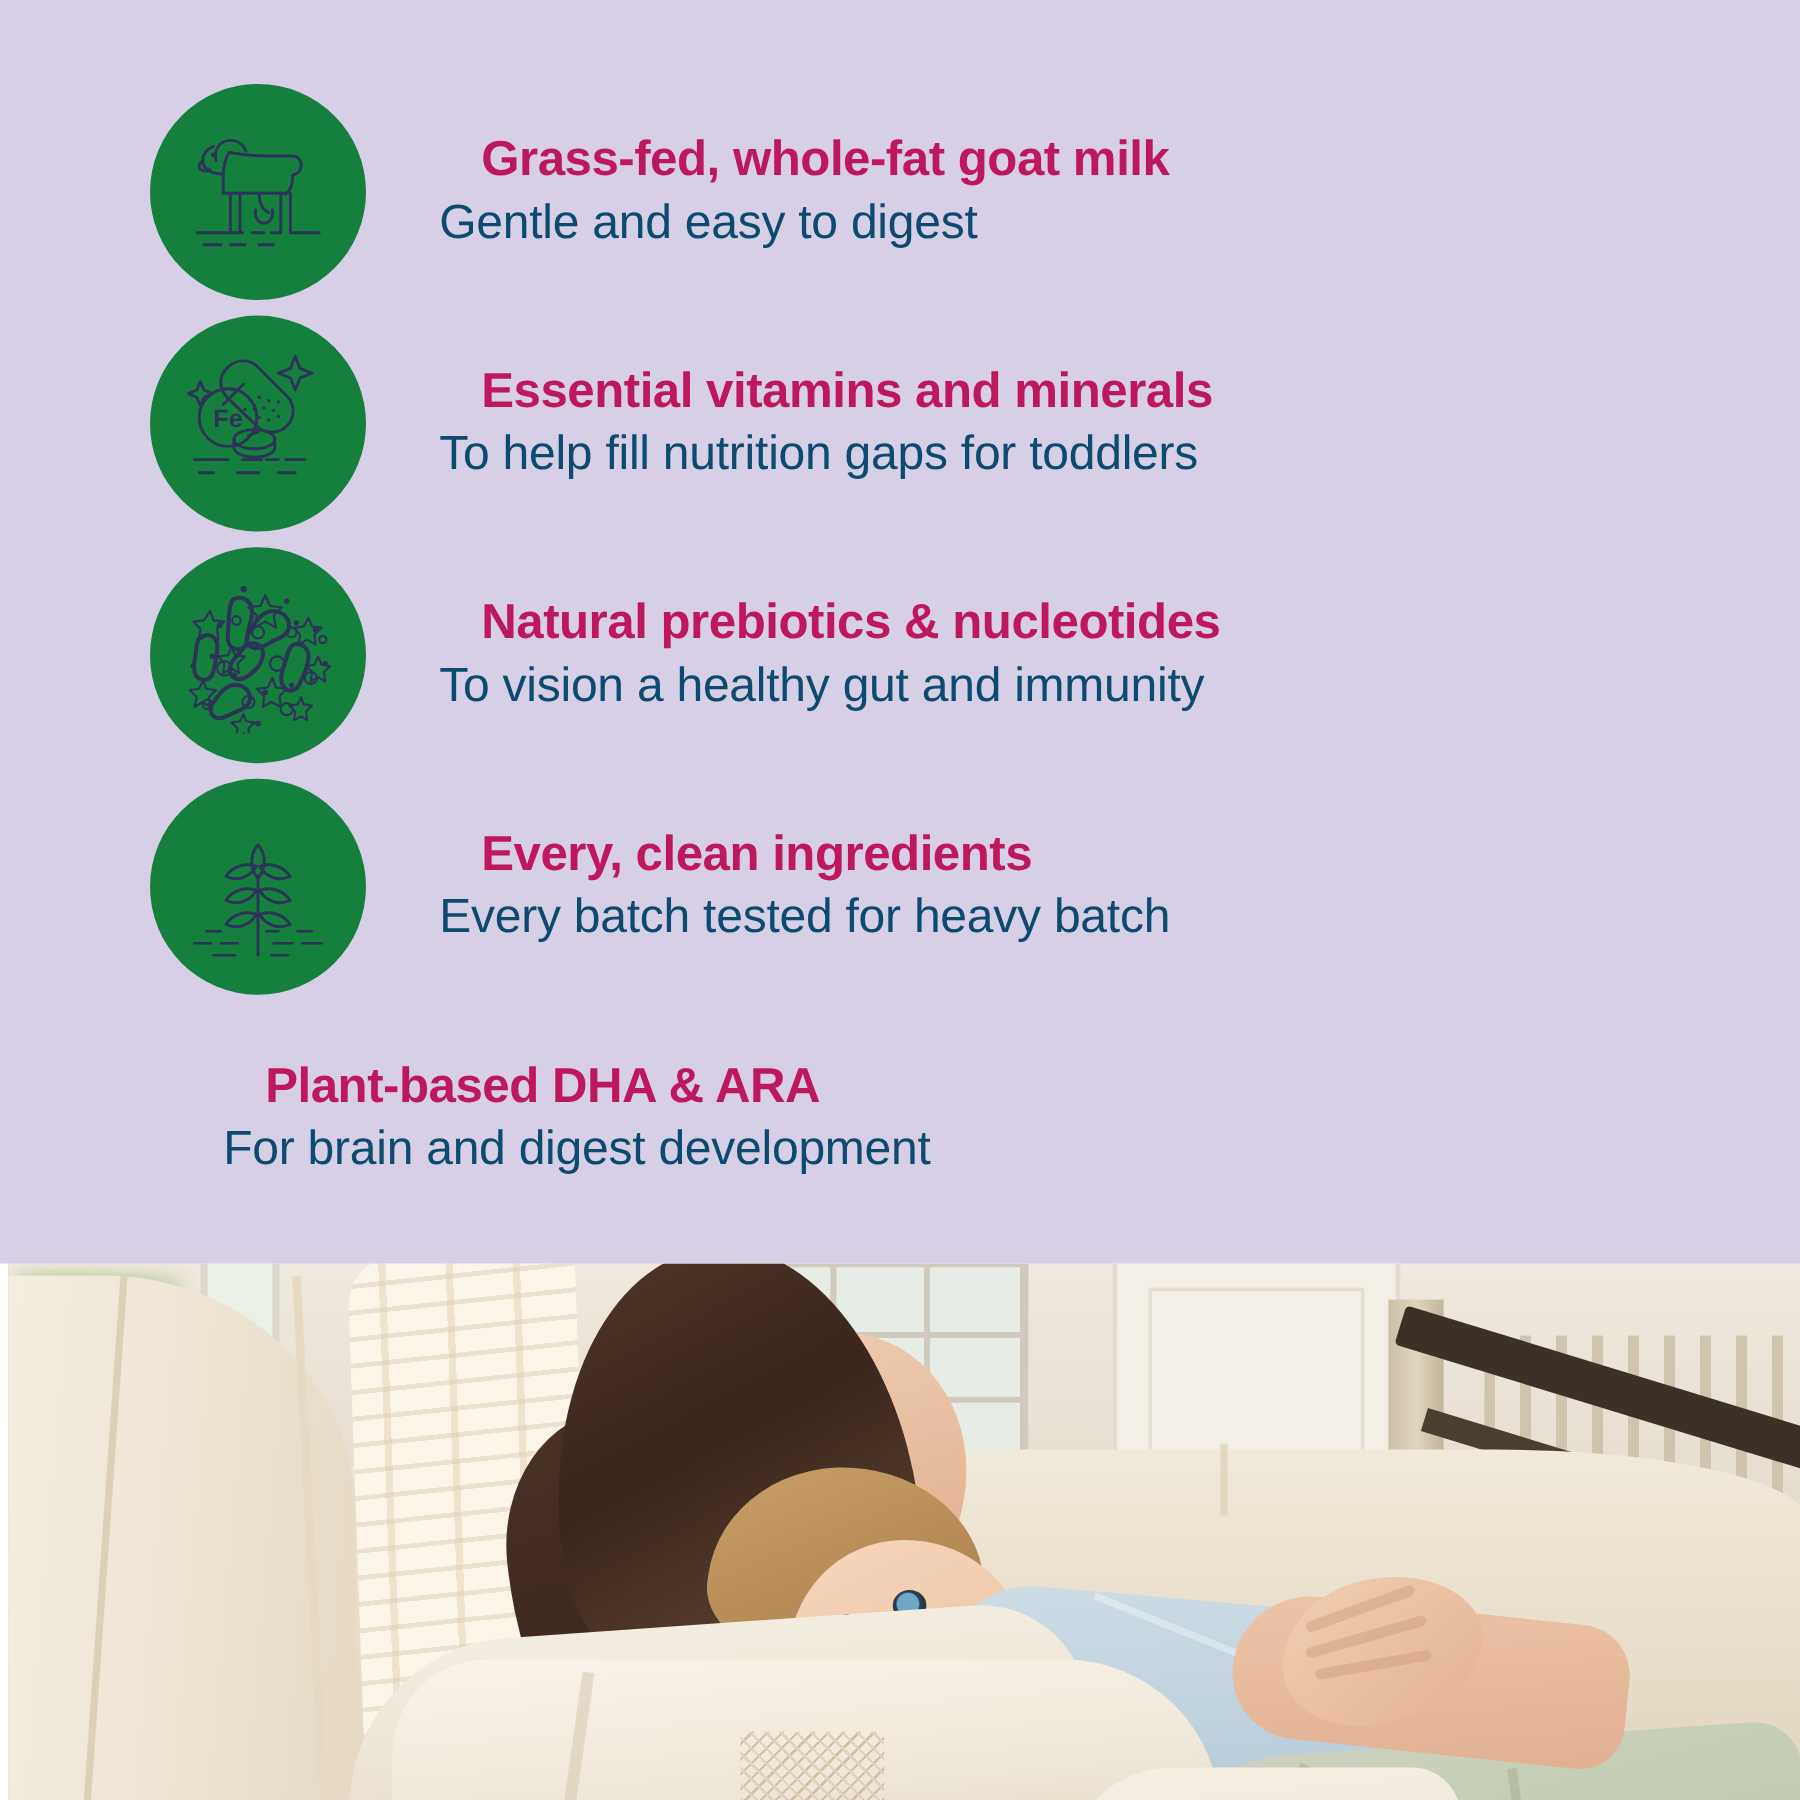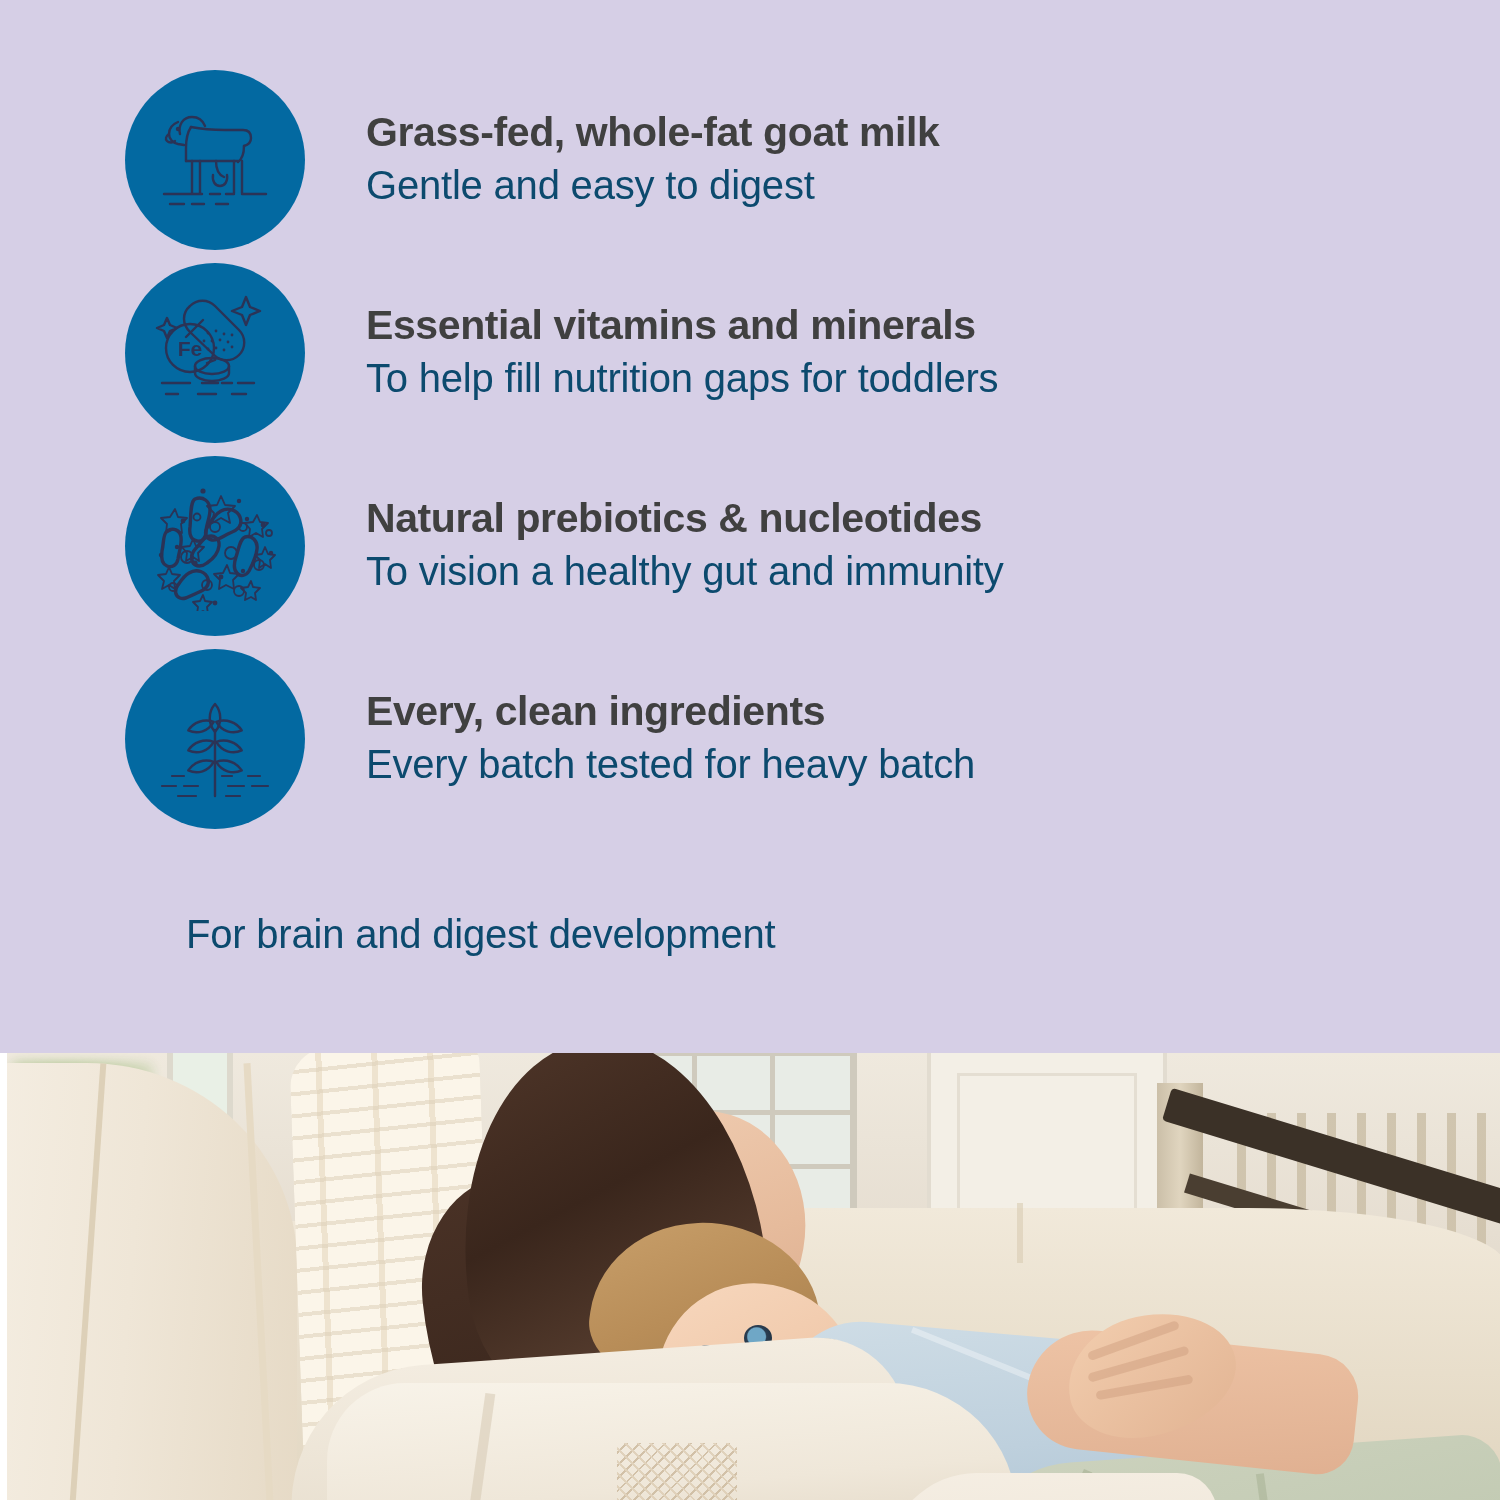"Grass-fed, whole-fat goat milk" .benefit-title { color: #404040 -> #be185d; margin-left: none -> 35px }
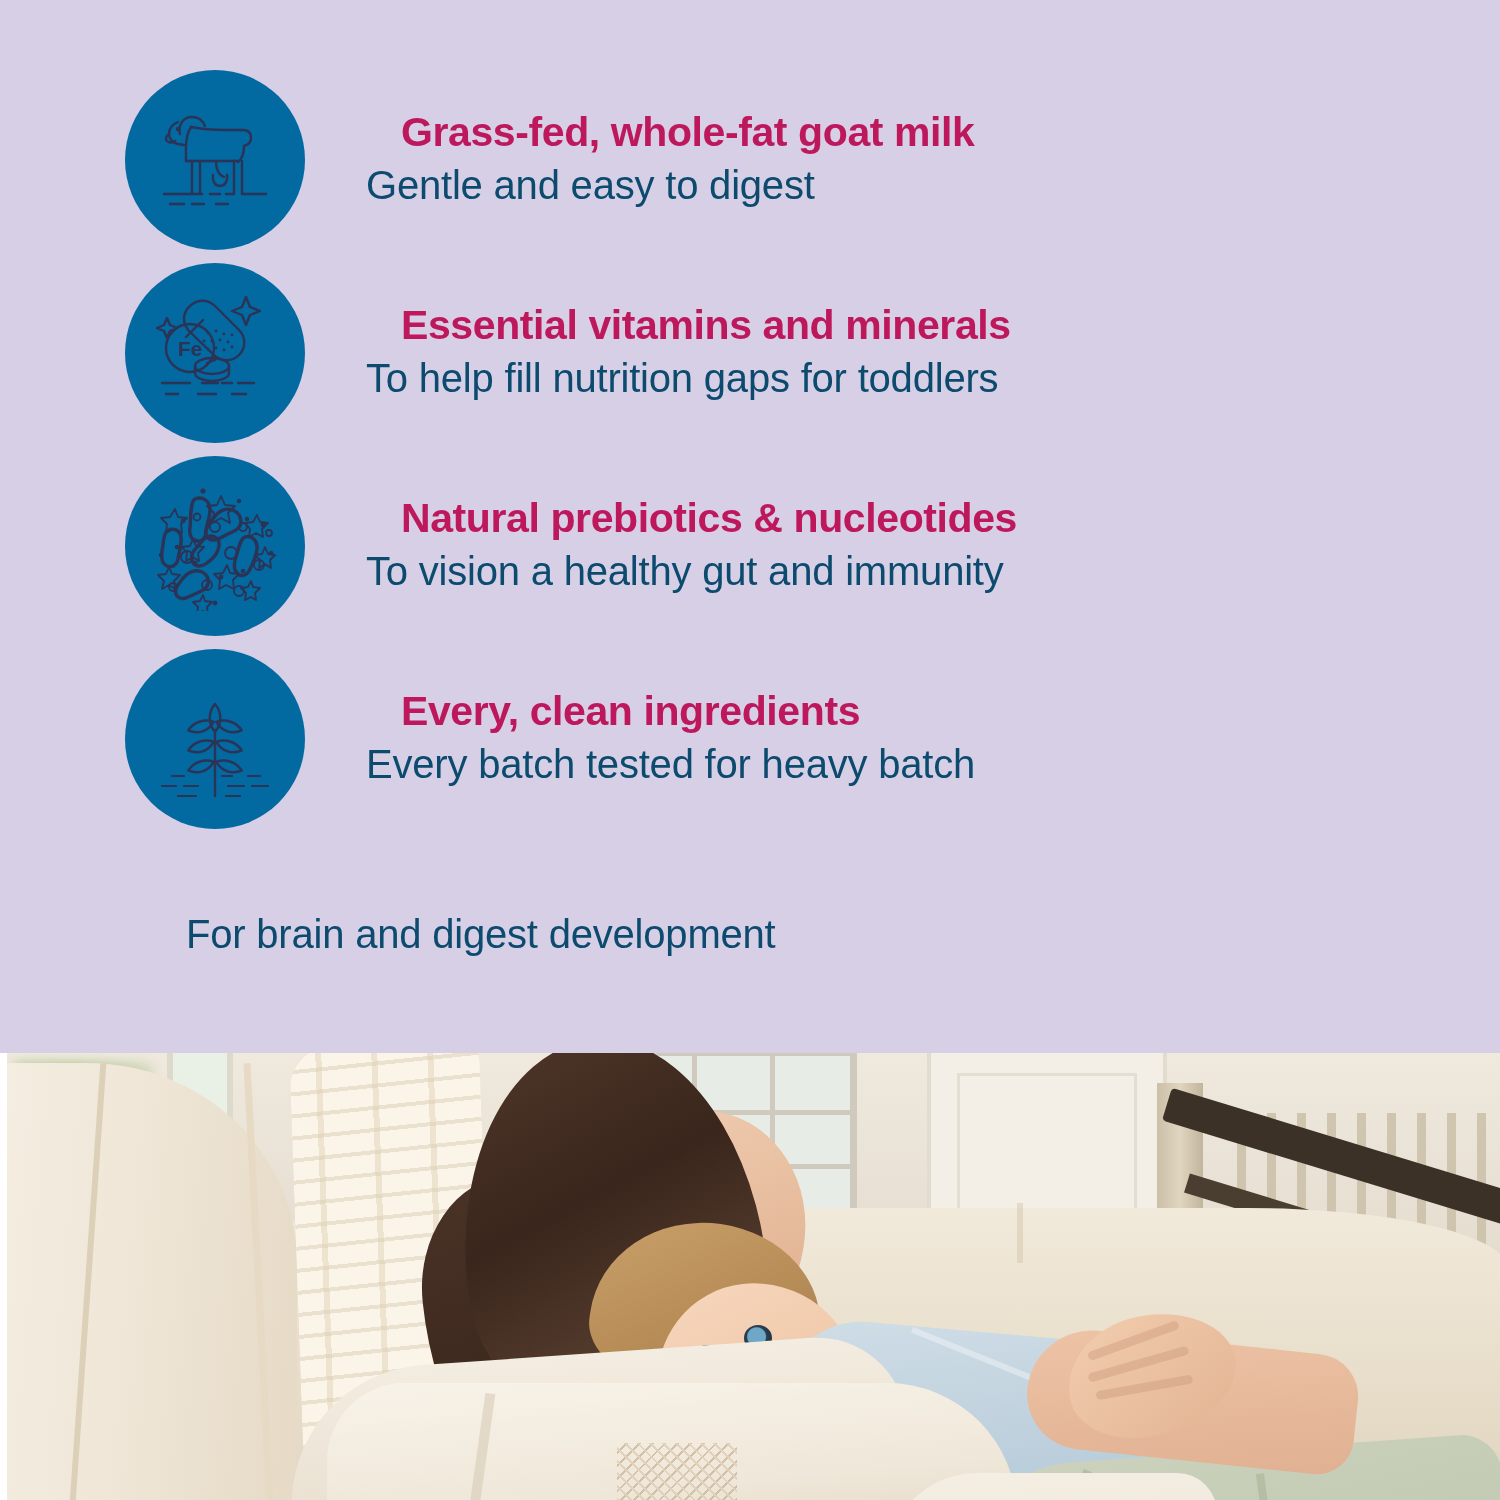"Fe" .icon-circle { background: #0369a1 -> #15803d }
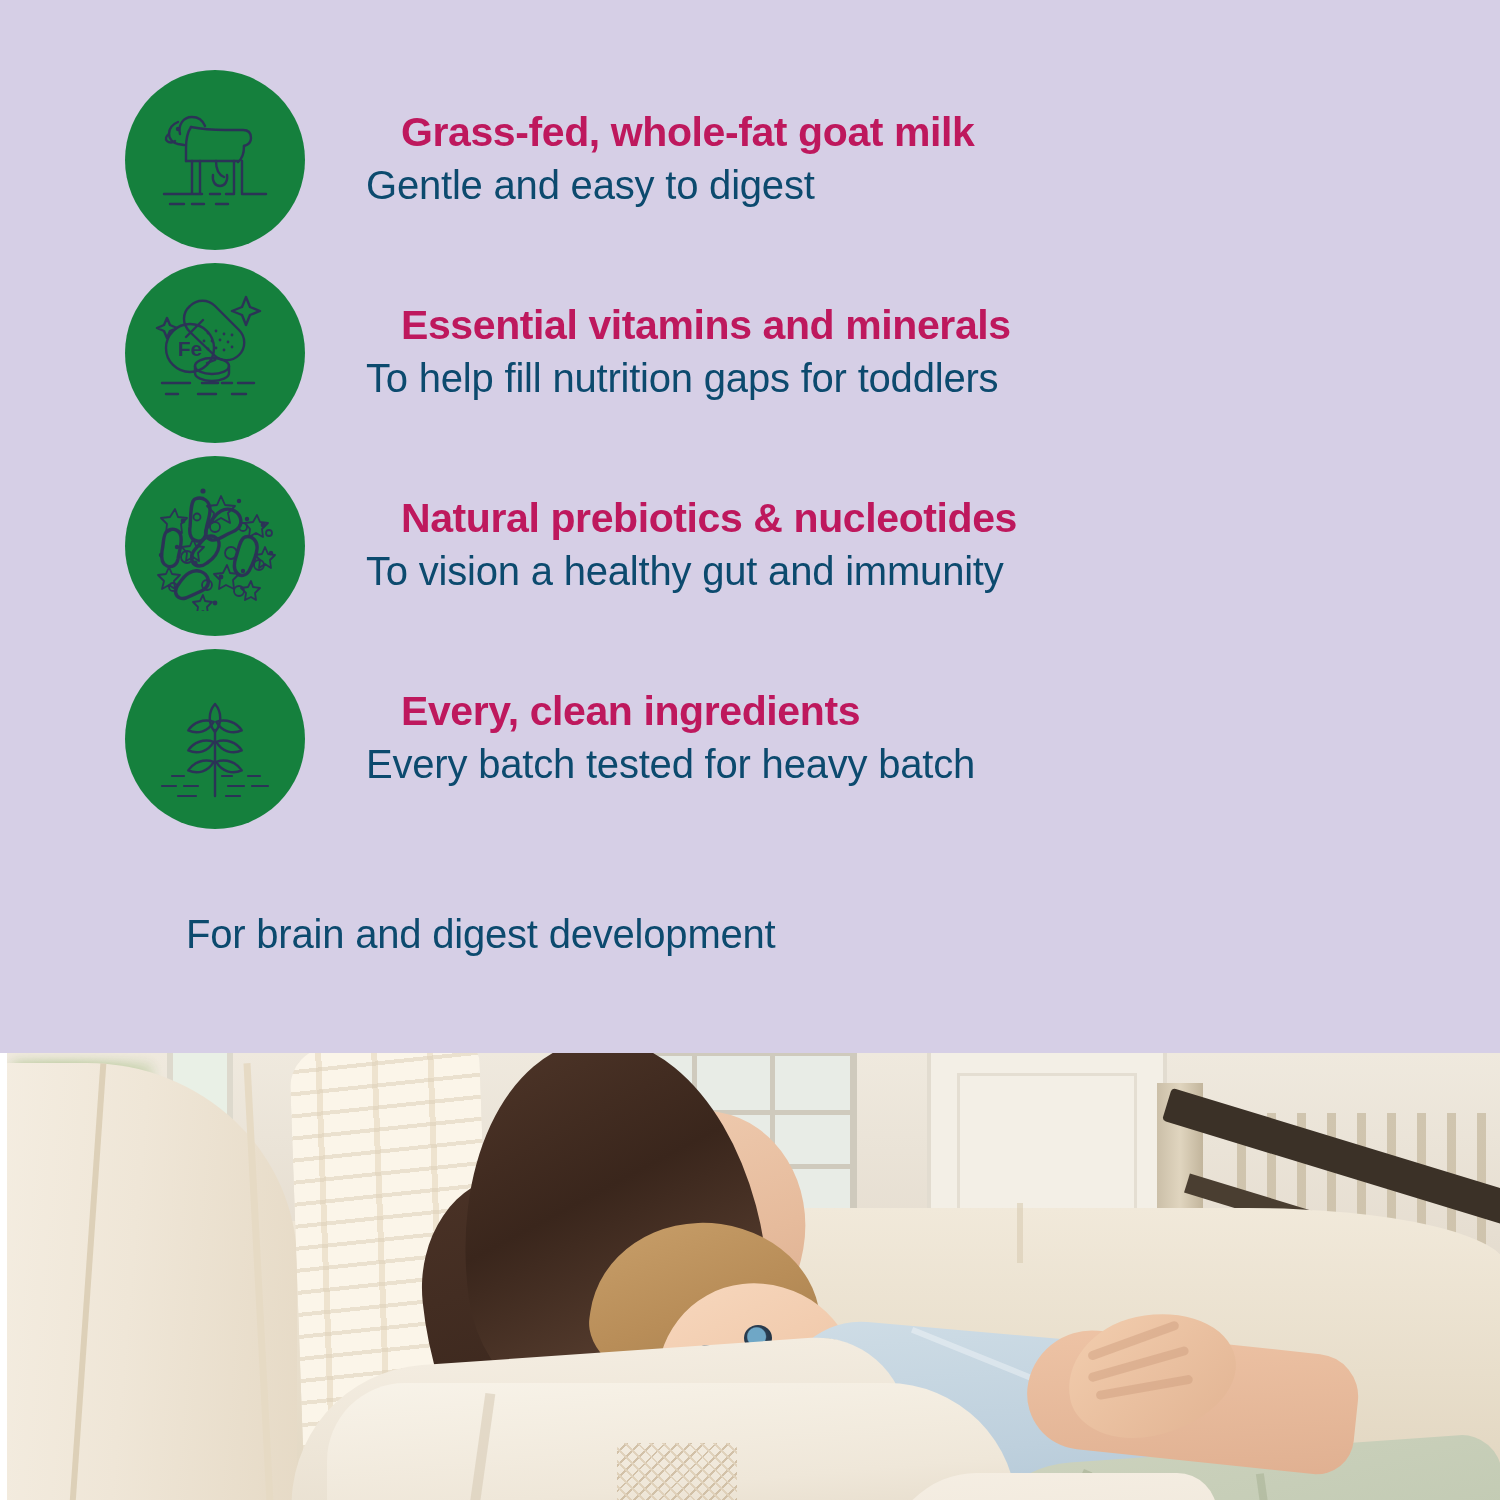"Plant-based DHA & ARA" div.benefit-title { html: none -> <div>Plant-based DHA &amp; ARA</div> }
